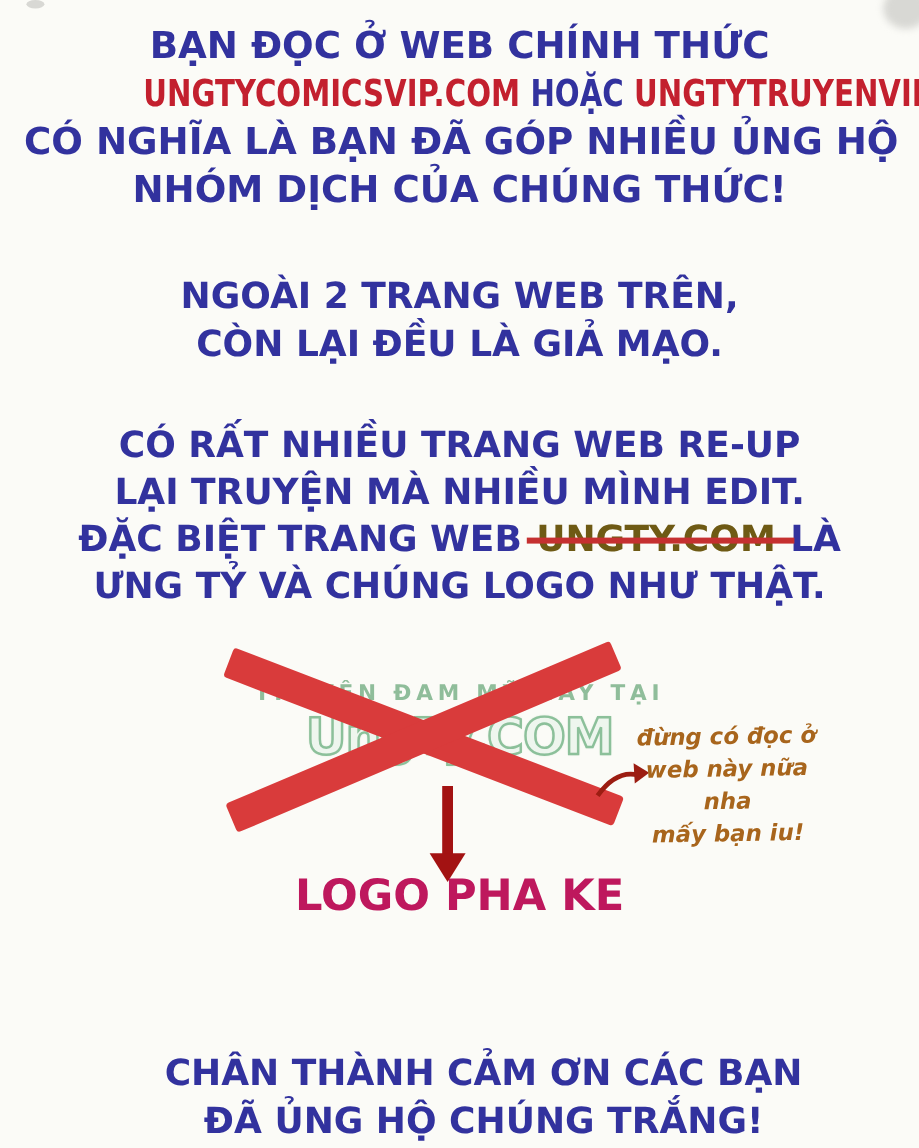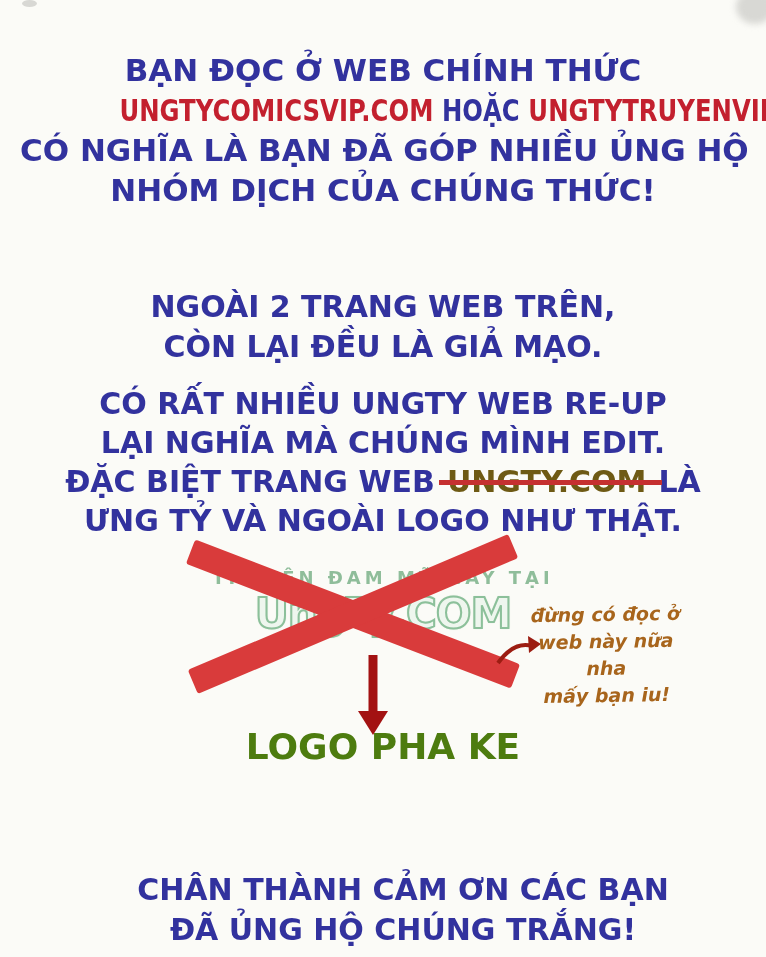"BẠN ĐỌC Ở WEB CHÍNH" .block { margin-top: 32px -> none }
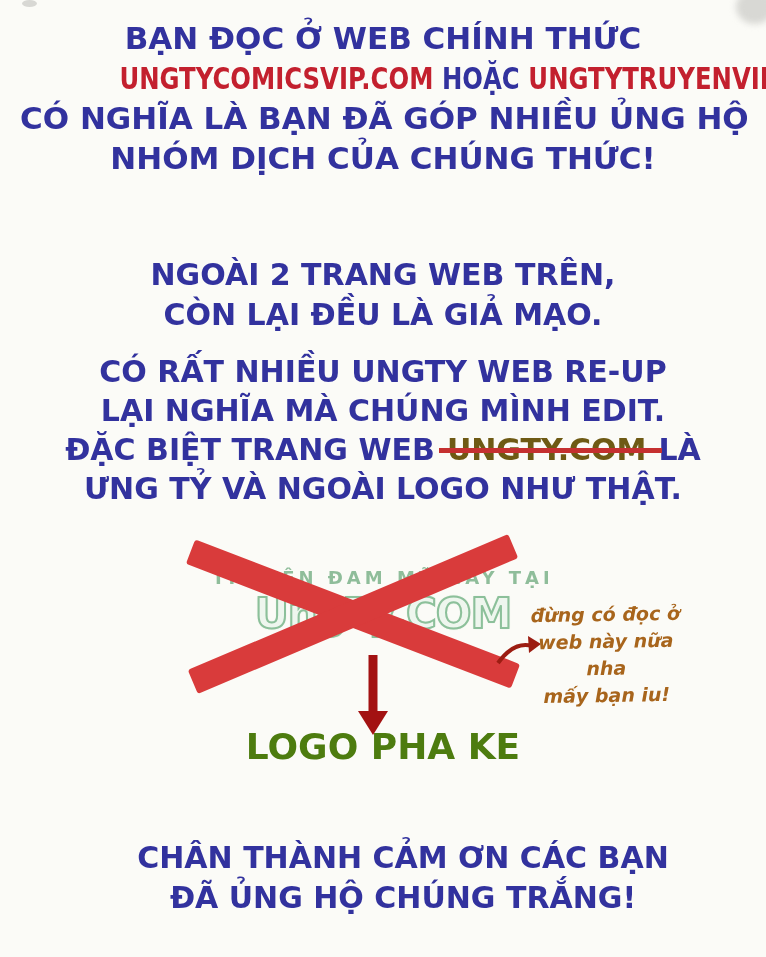"NGOÀI 2 TRANG WEB TRÊN," .notice { top: 255px -> 228px }
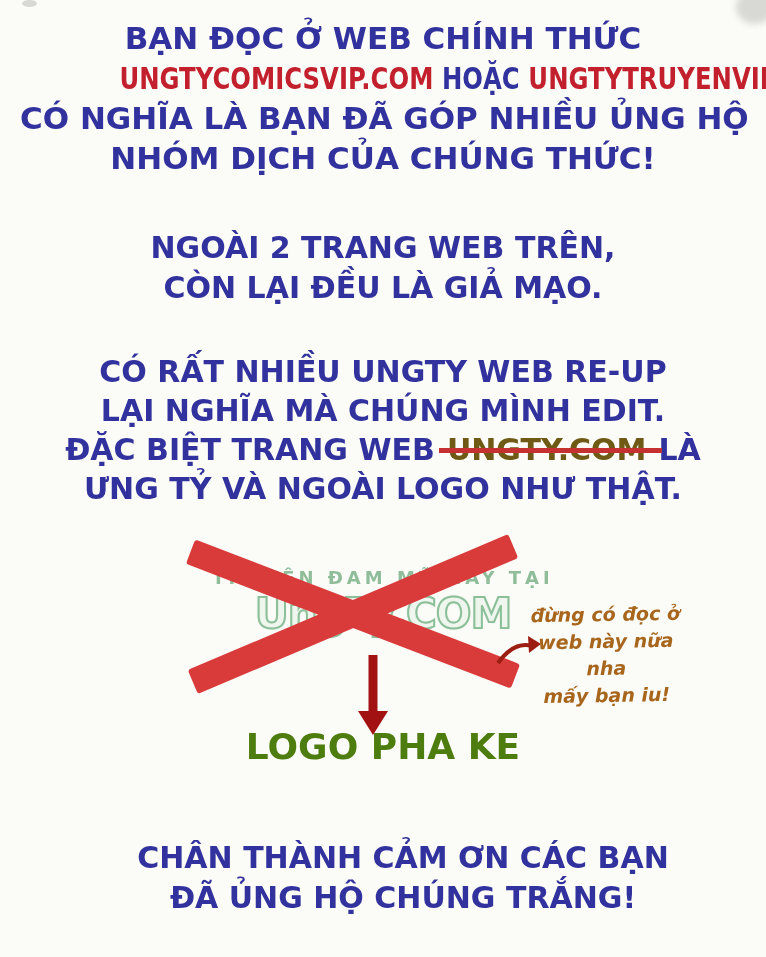"CÓ RẤT NHIỀU UNGTY WEB" span.fit { text: UNGTY -> TRANG }
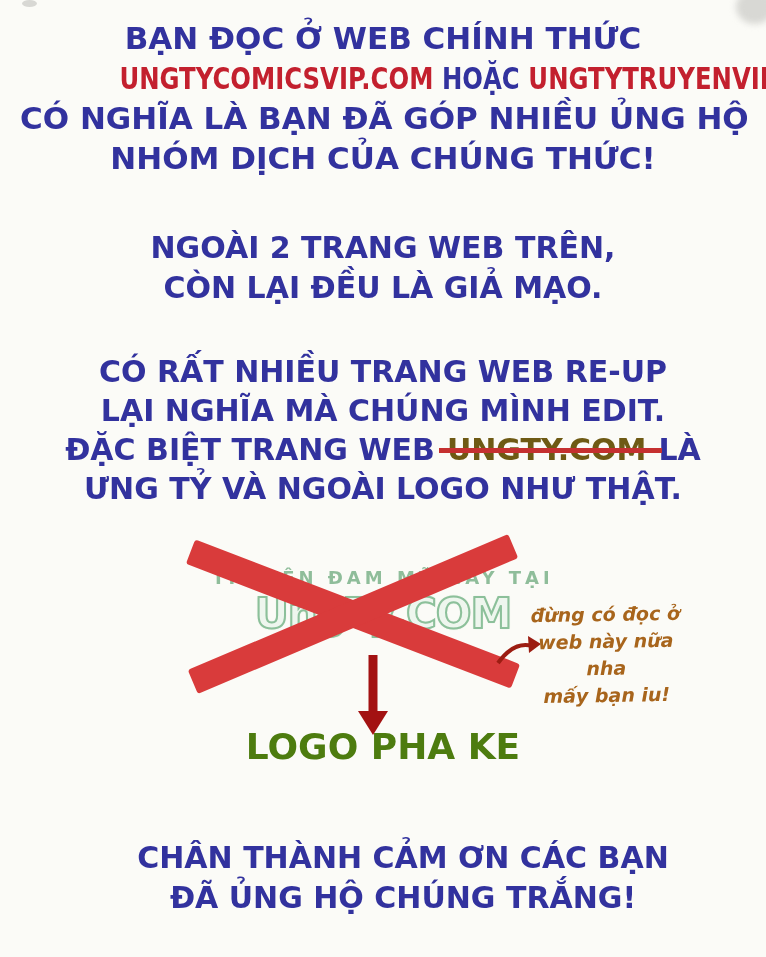"LẠI NGHĨA MÀ CHÚNG MÌNH" span.fit { text: NGHĨA MÀ CHÚNG -> TRUYỆN MÀ NHIỀU }
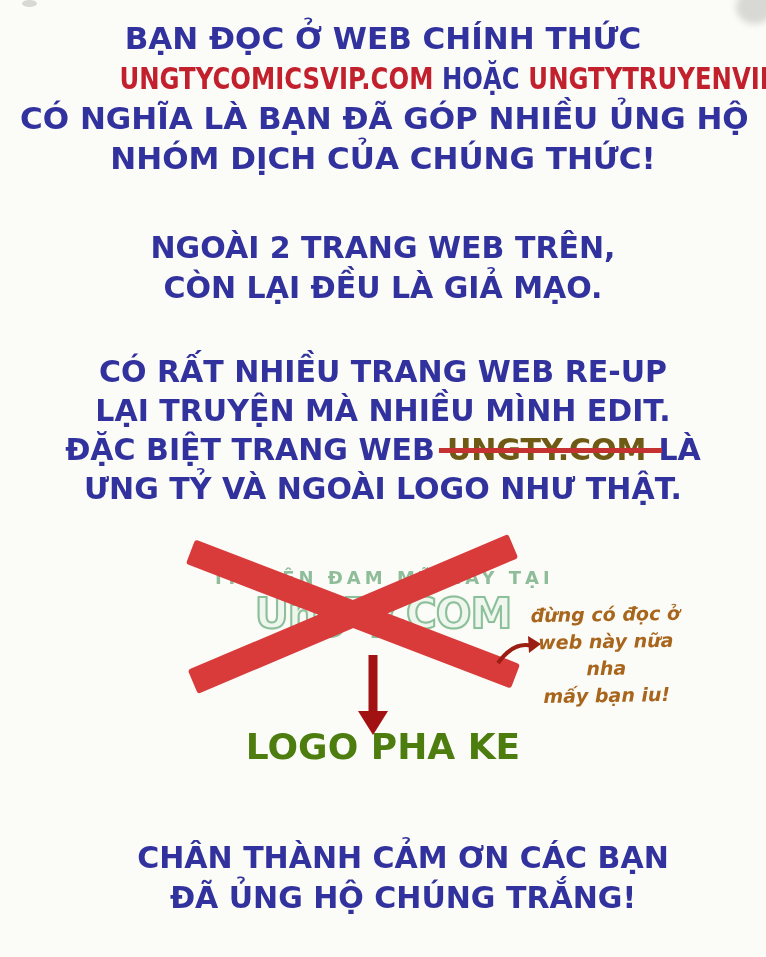"ƯNG TỶ VÀ NGOÀI LOGO" span.fit { text: NGOÀI -> CHÚNG }
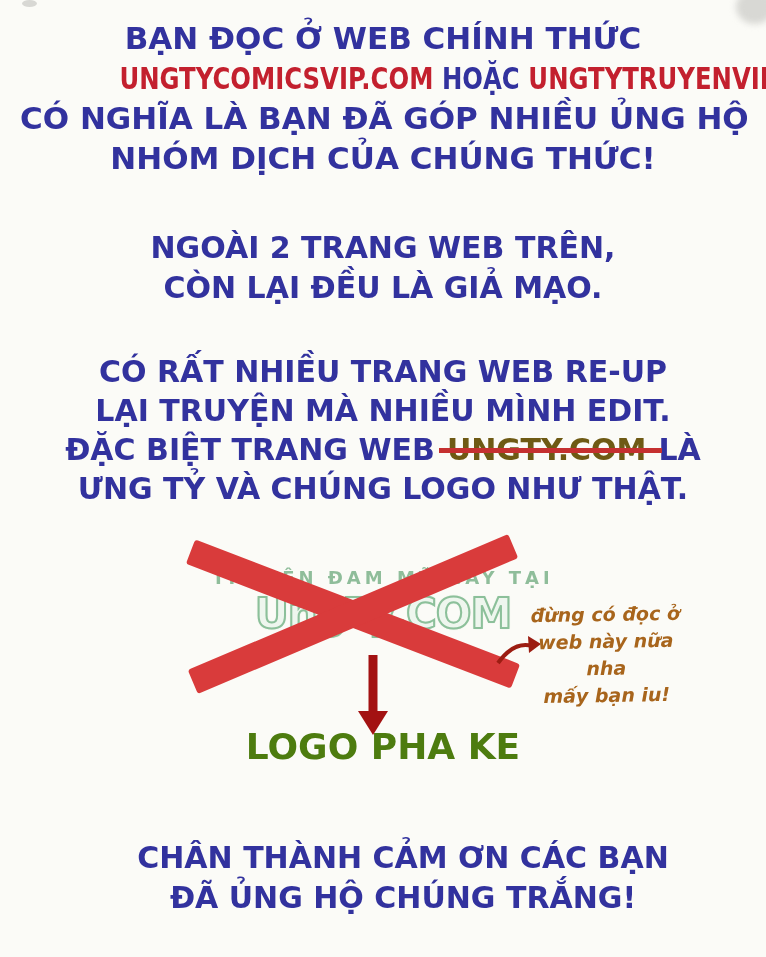"LOGO PHA KE" .caption { color: #4d7c0f -> #be185d }
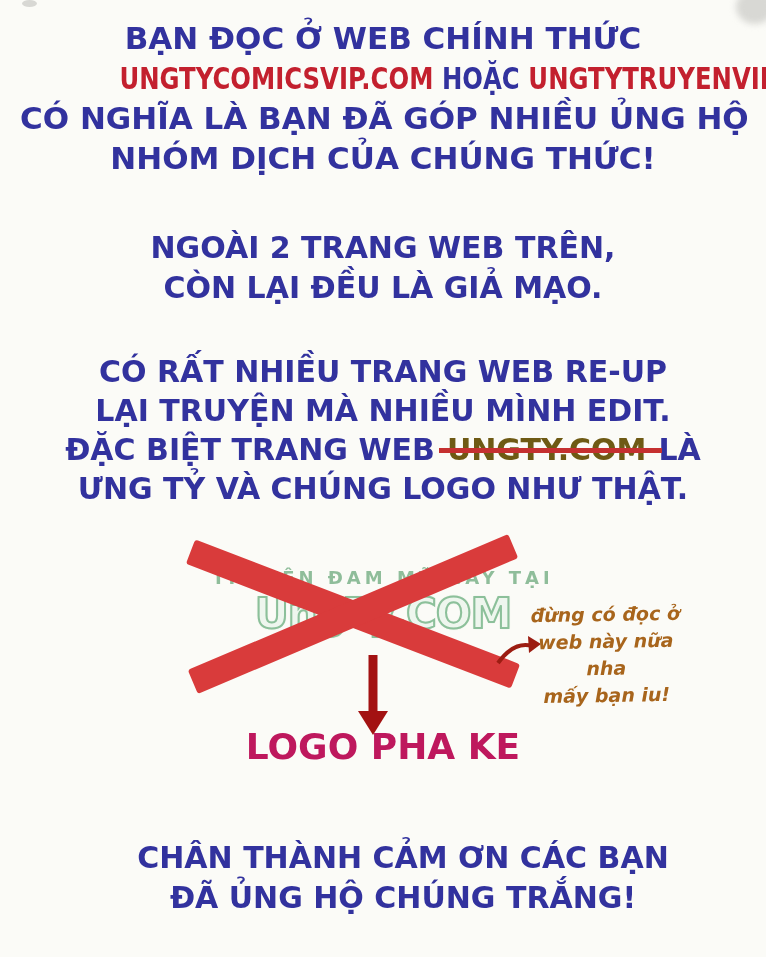"CHÂN THÀNH CẢM ƠN CÁC" .footer { top: 838px -> 875px }
